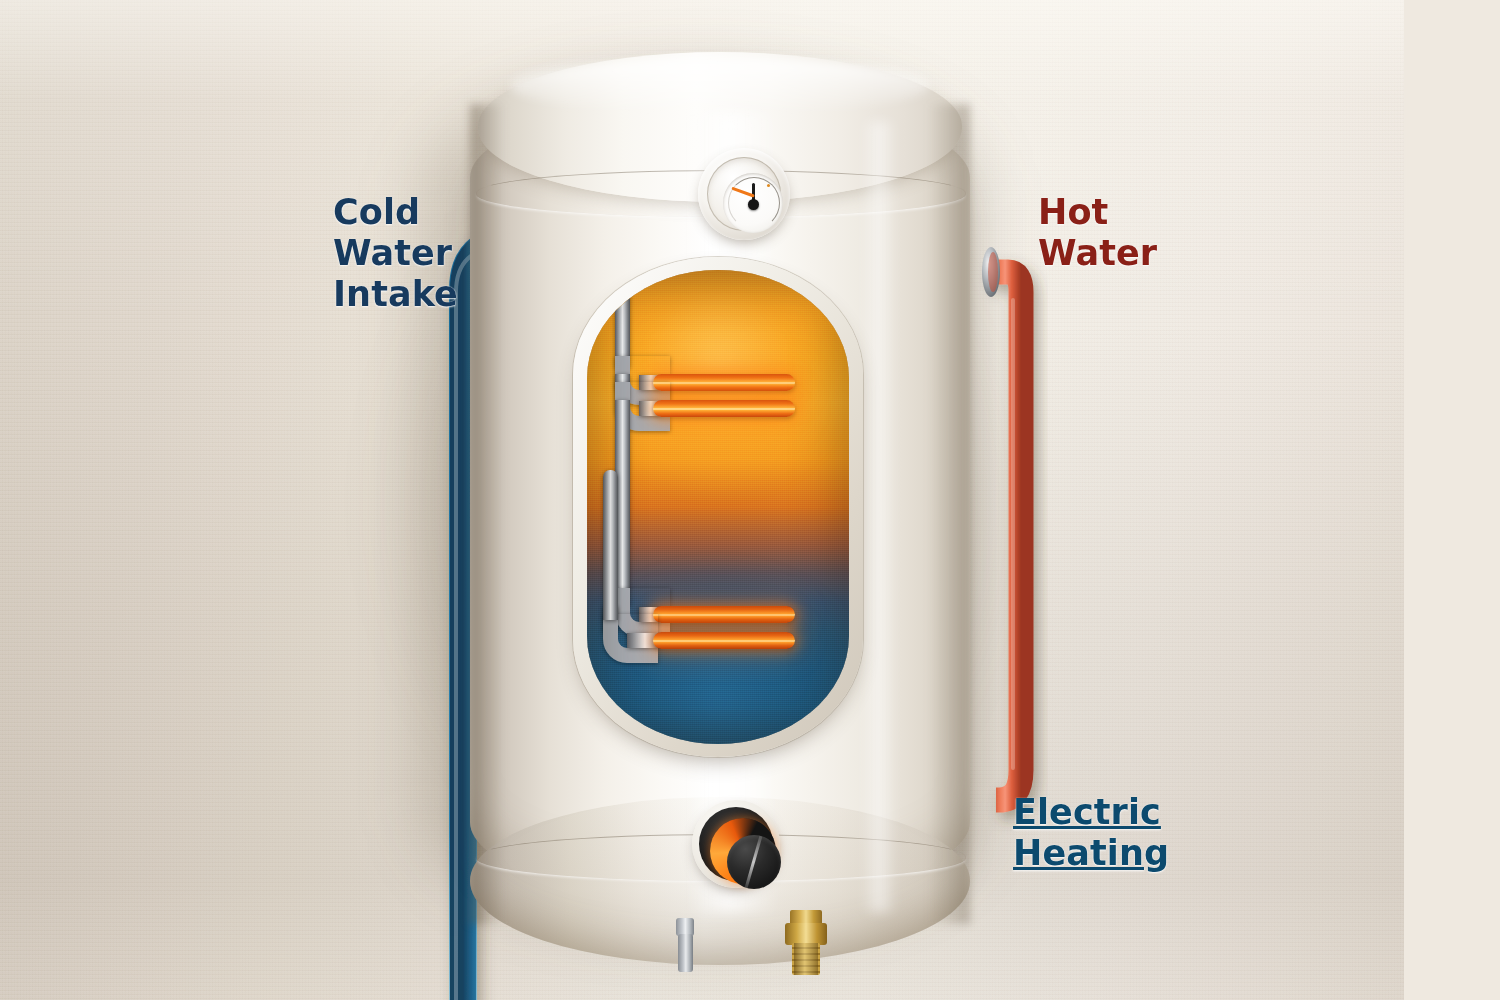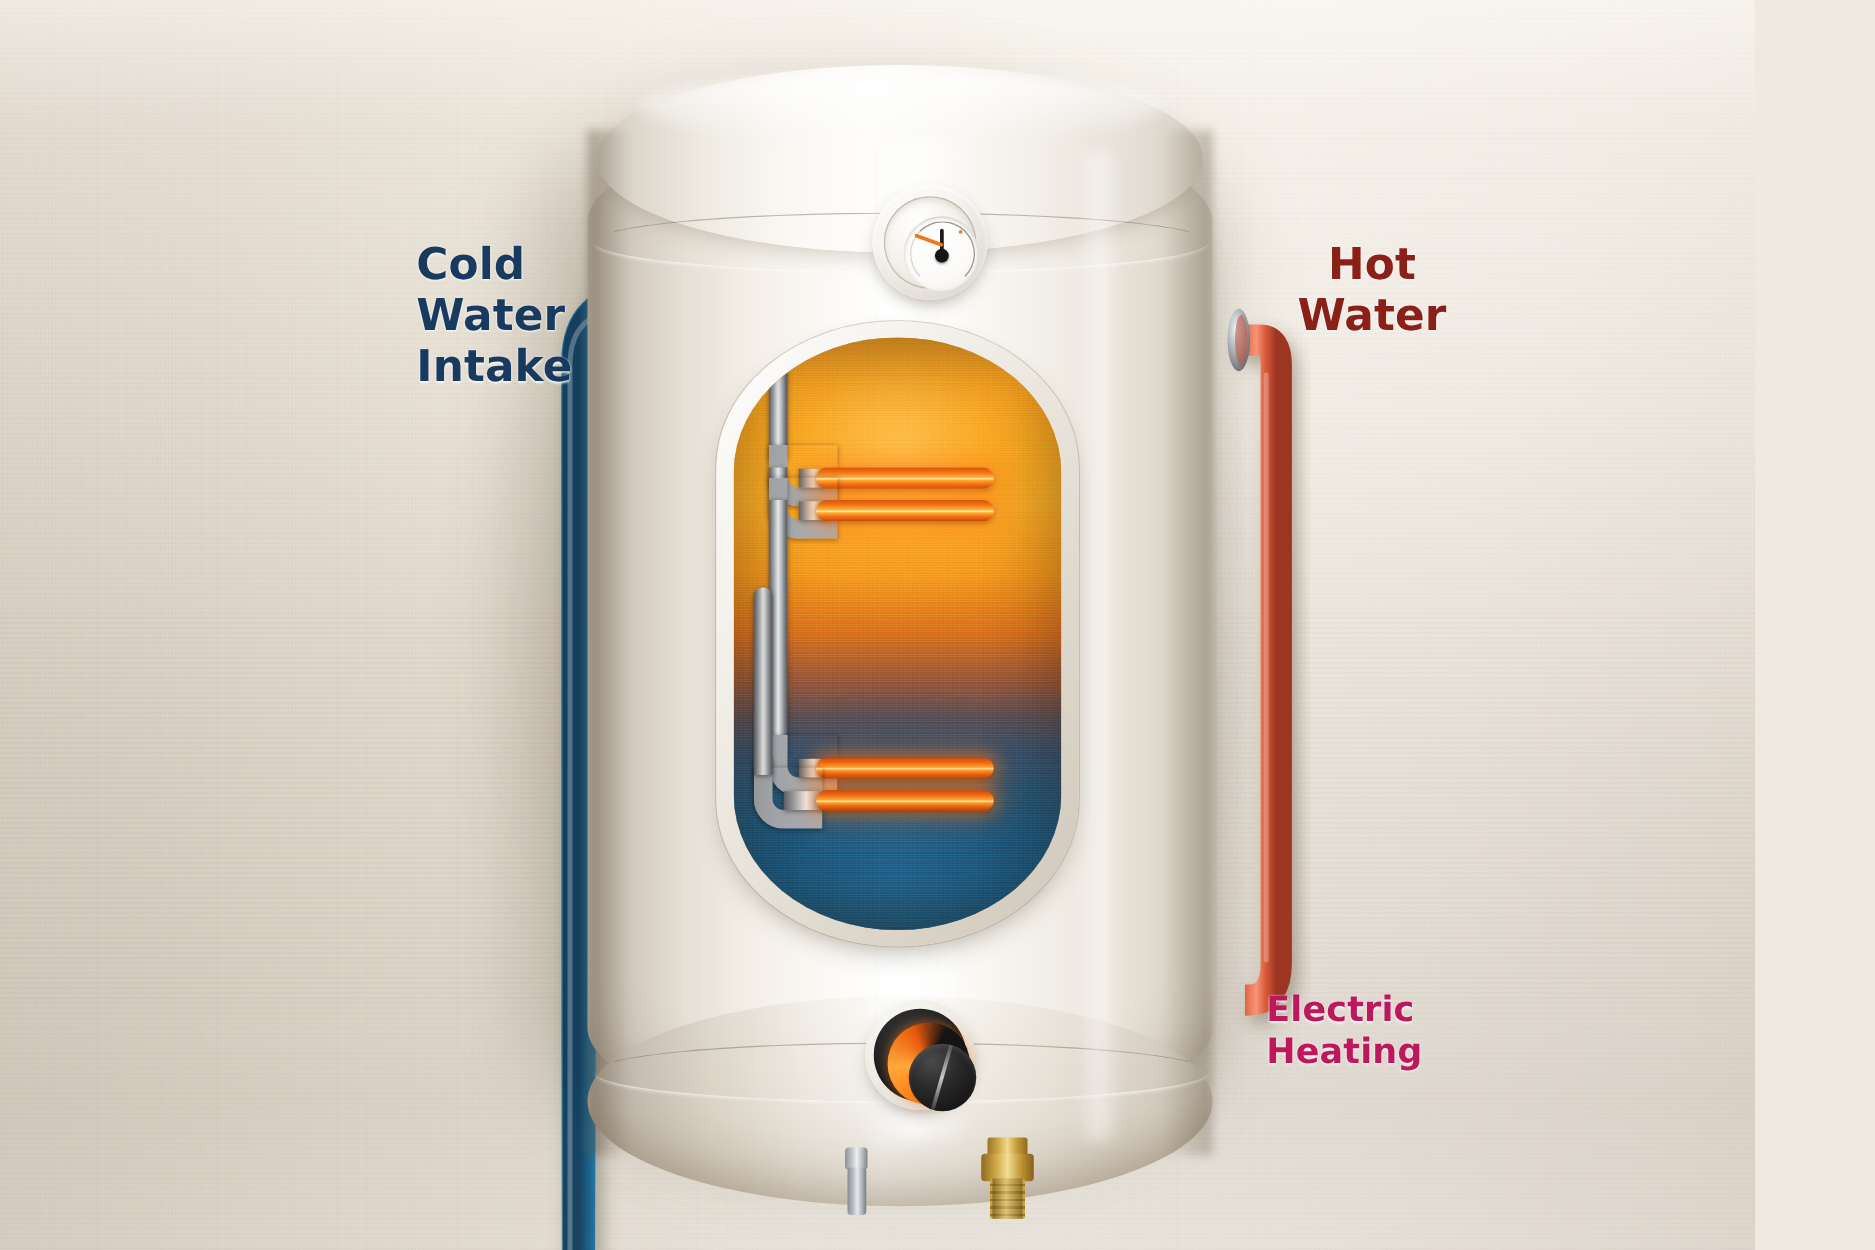"Hot" .label-hot { text-align: center -> left }
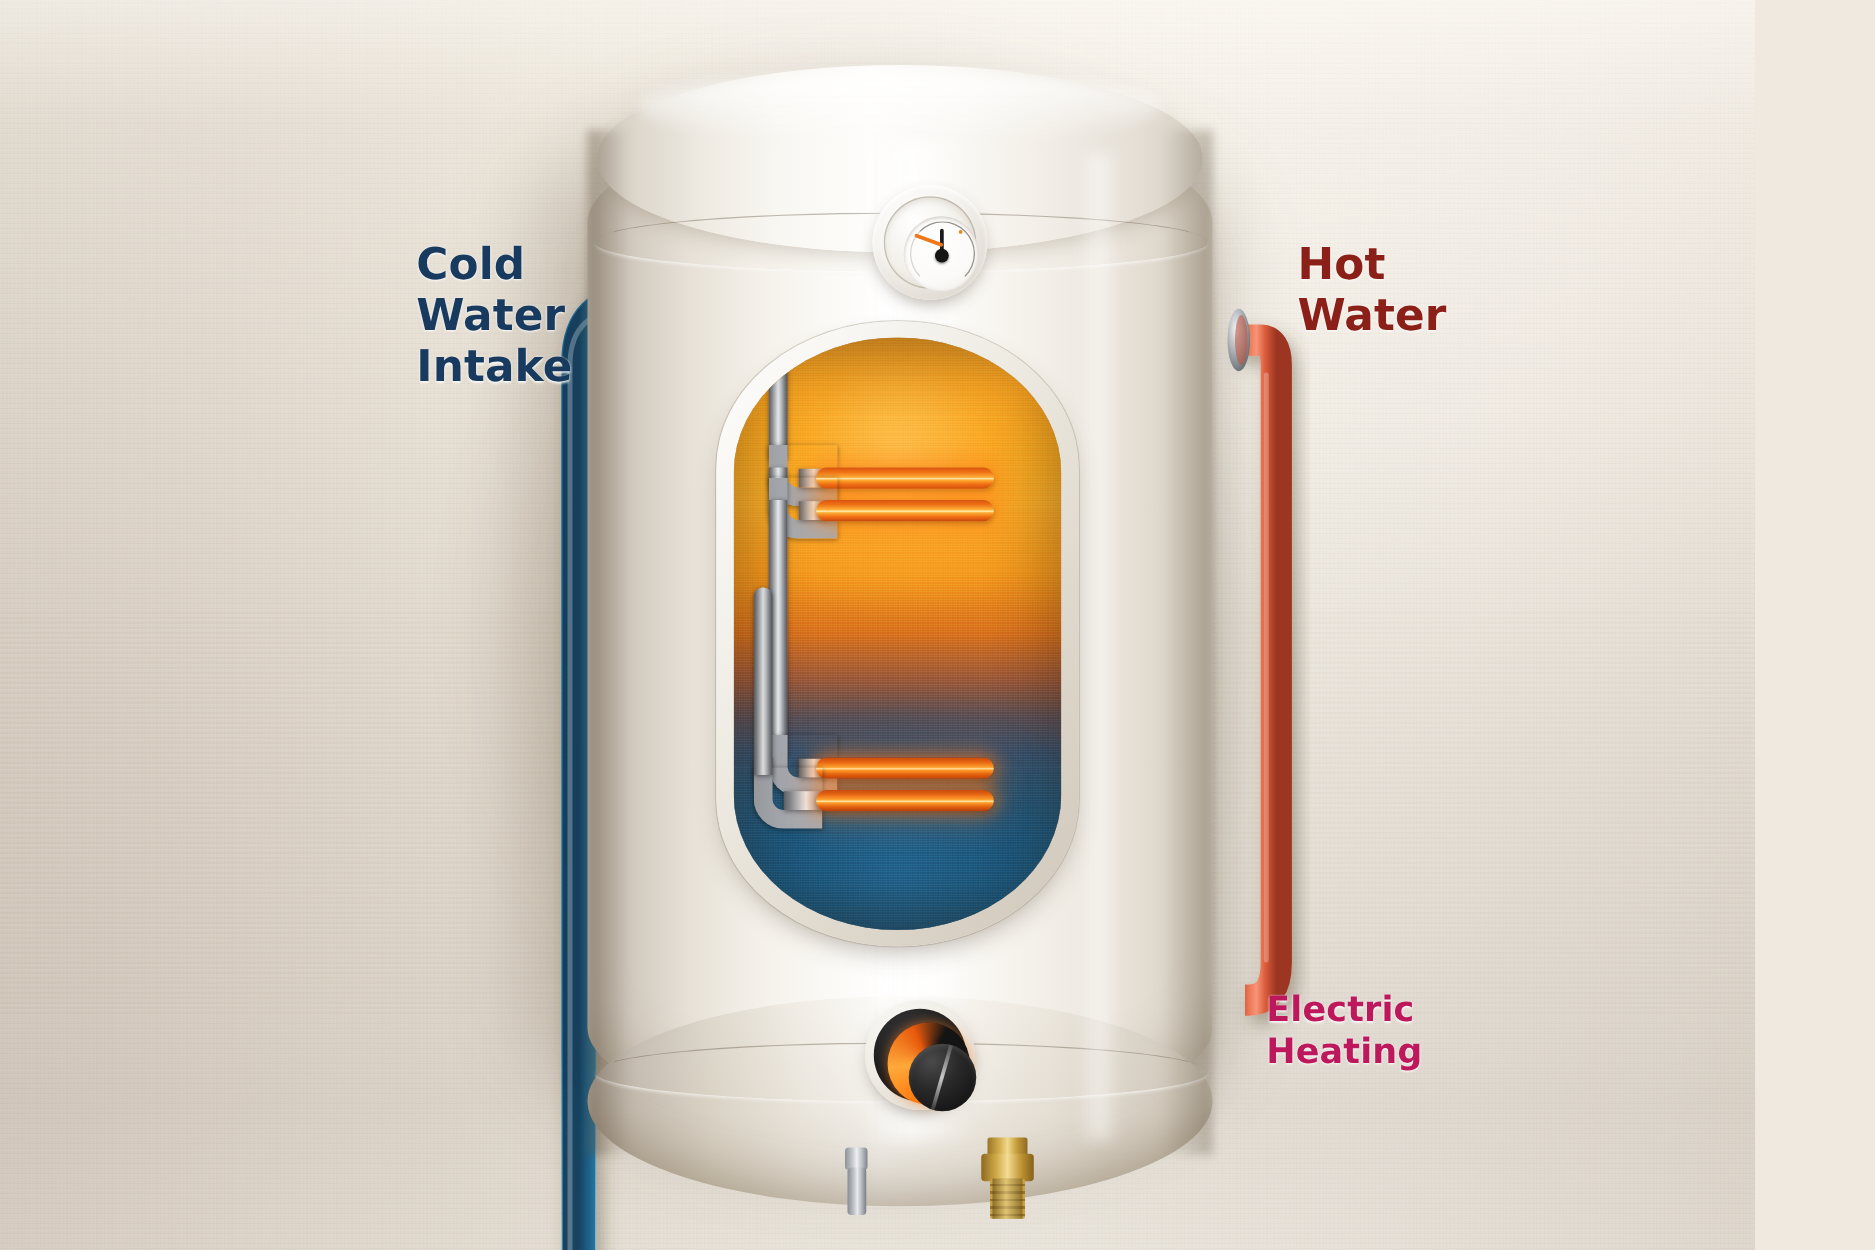"Electric" .label-elec { color: #be185d -> #0c4a6e; font-size: 28px -> 35px; text-decoration: none -> underline }
